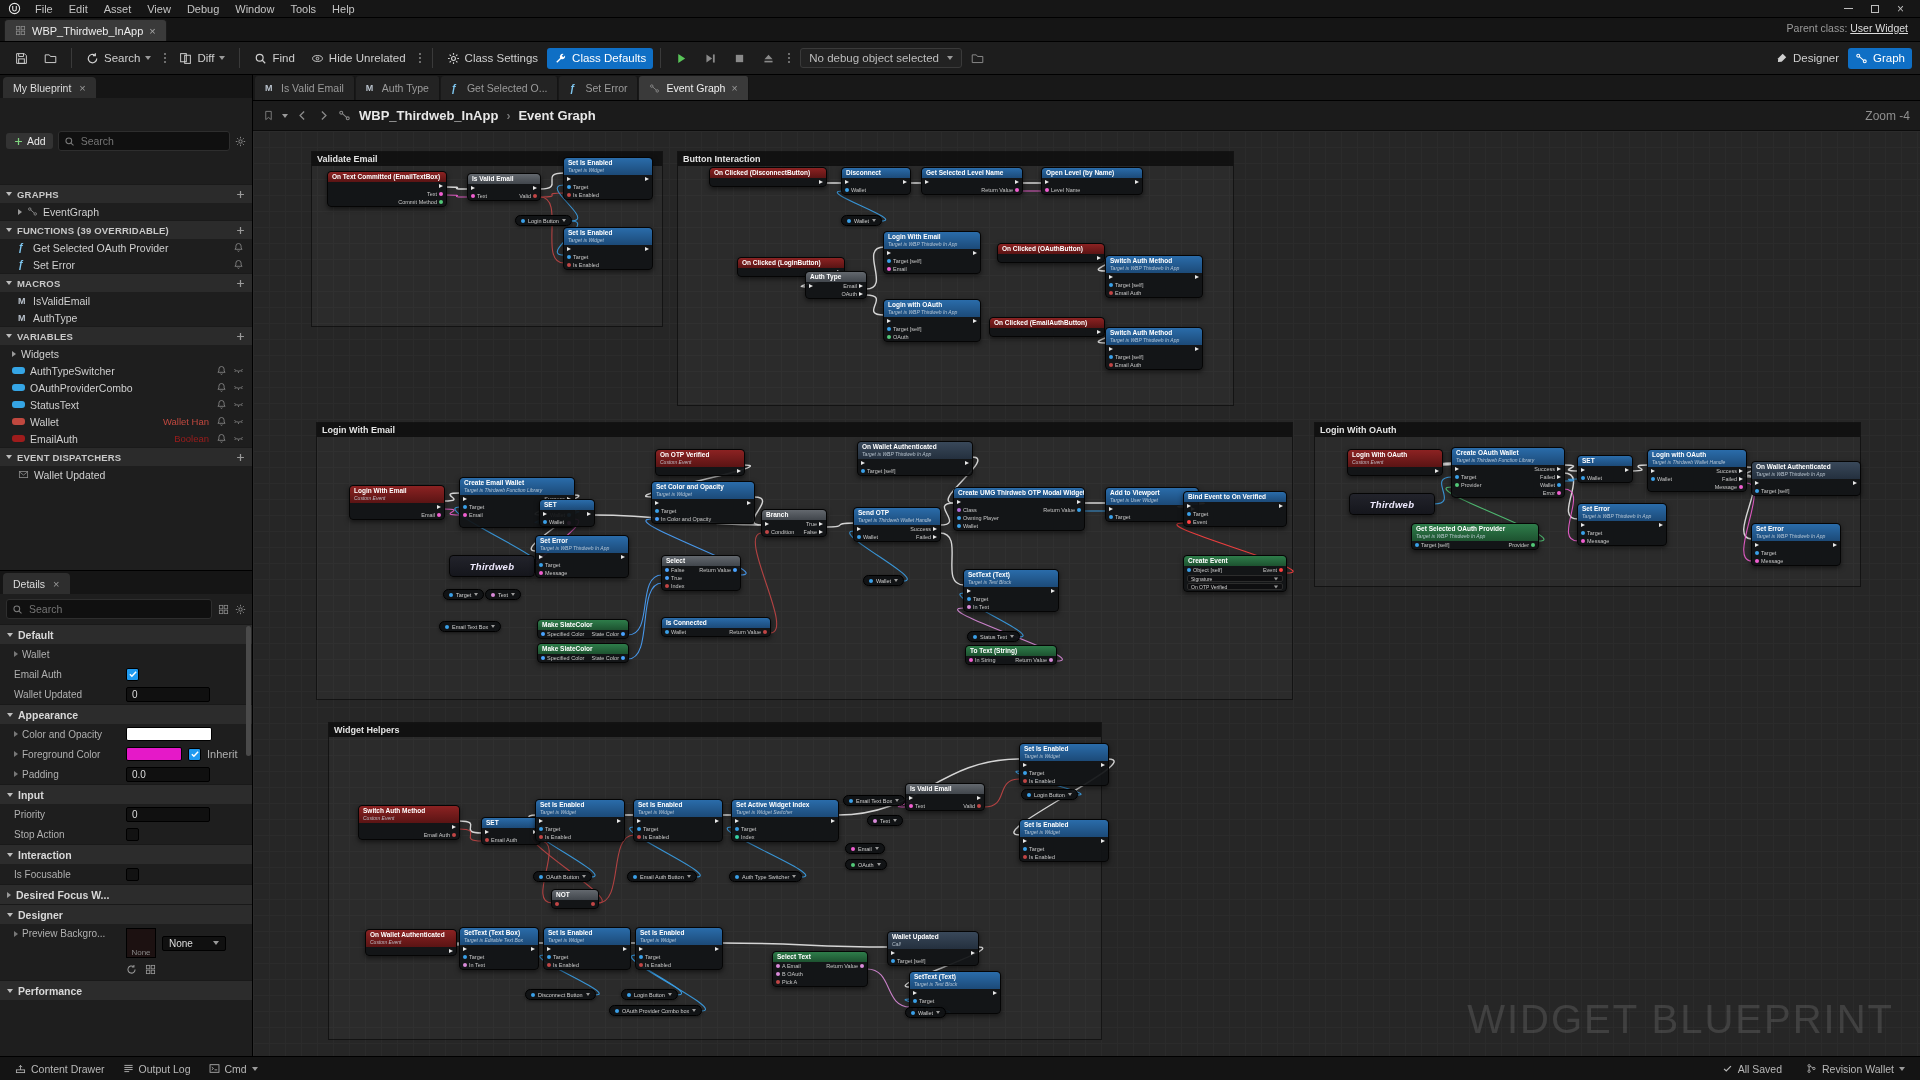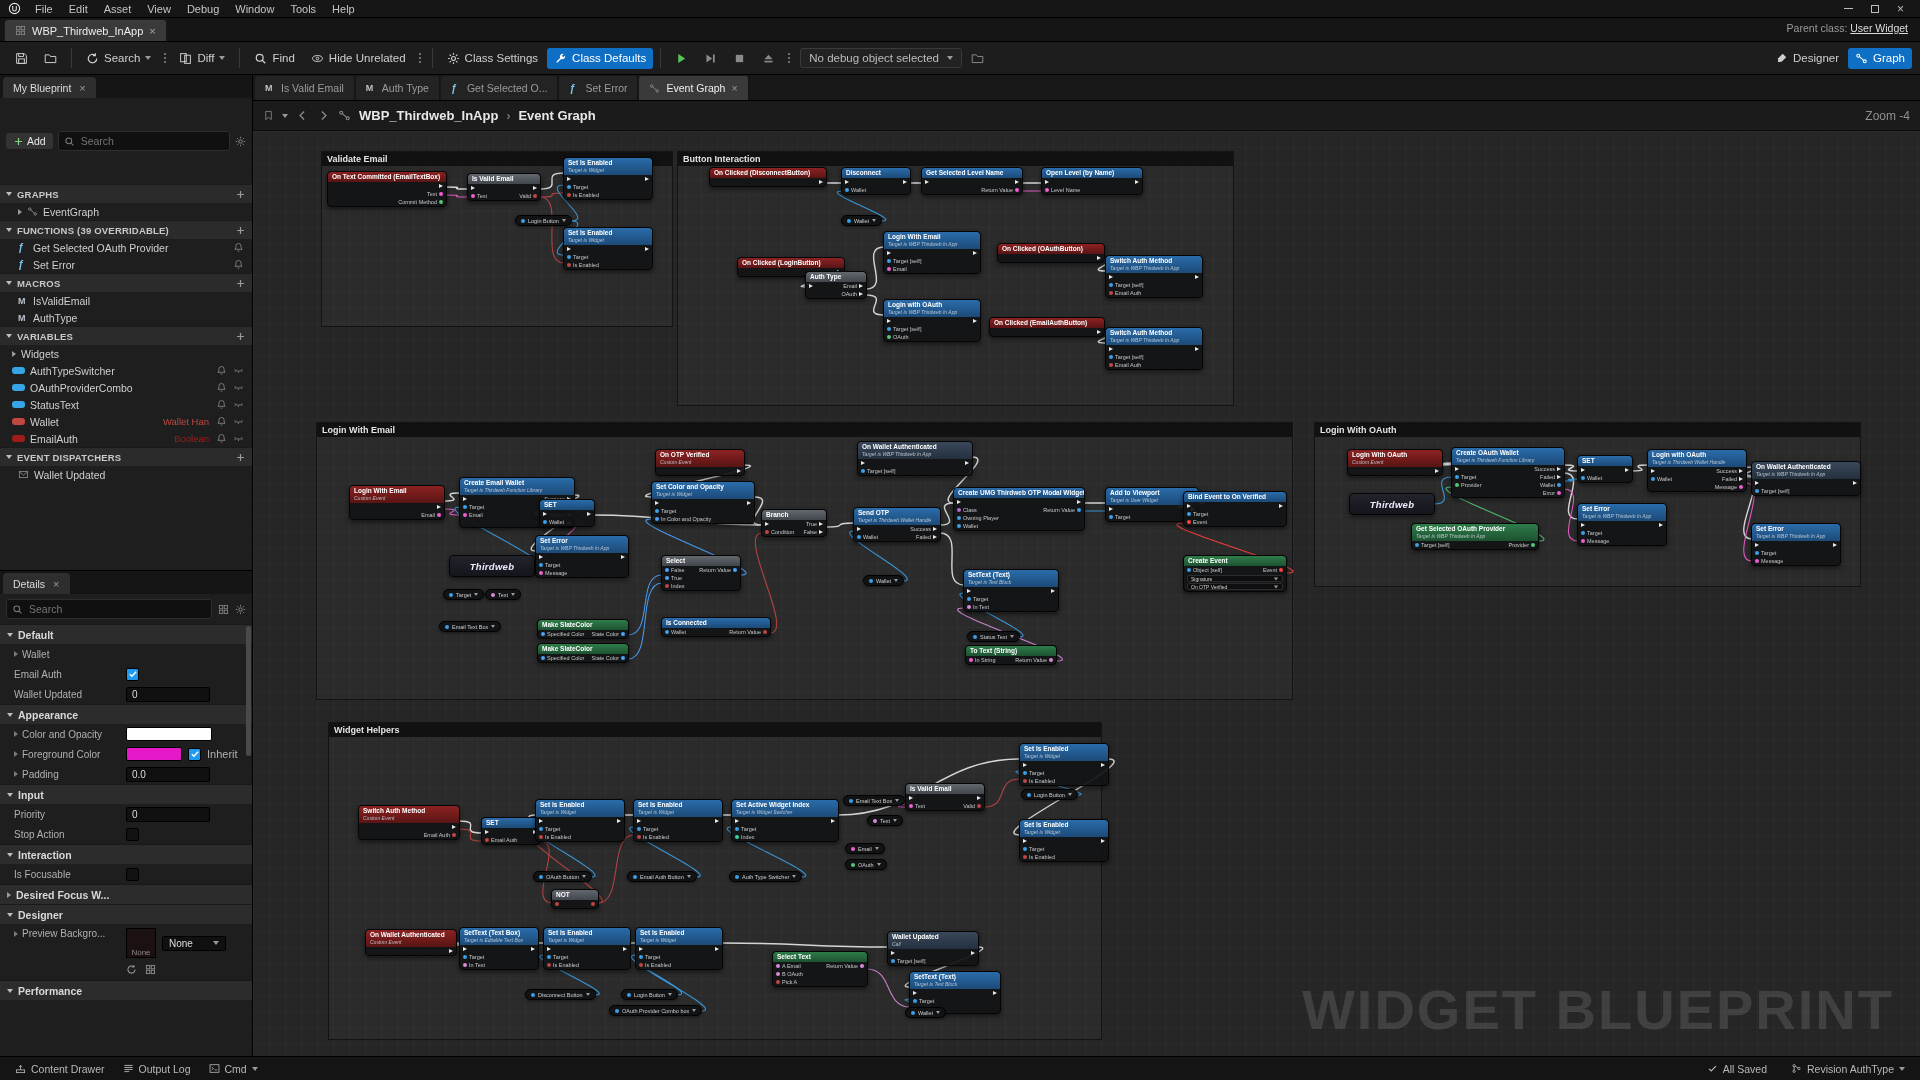"Validate Email" div.comment { left: 68px -> 58px }
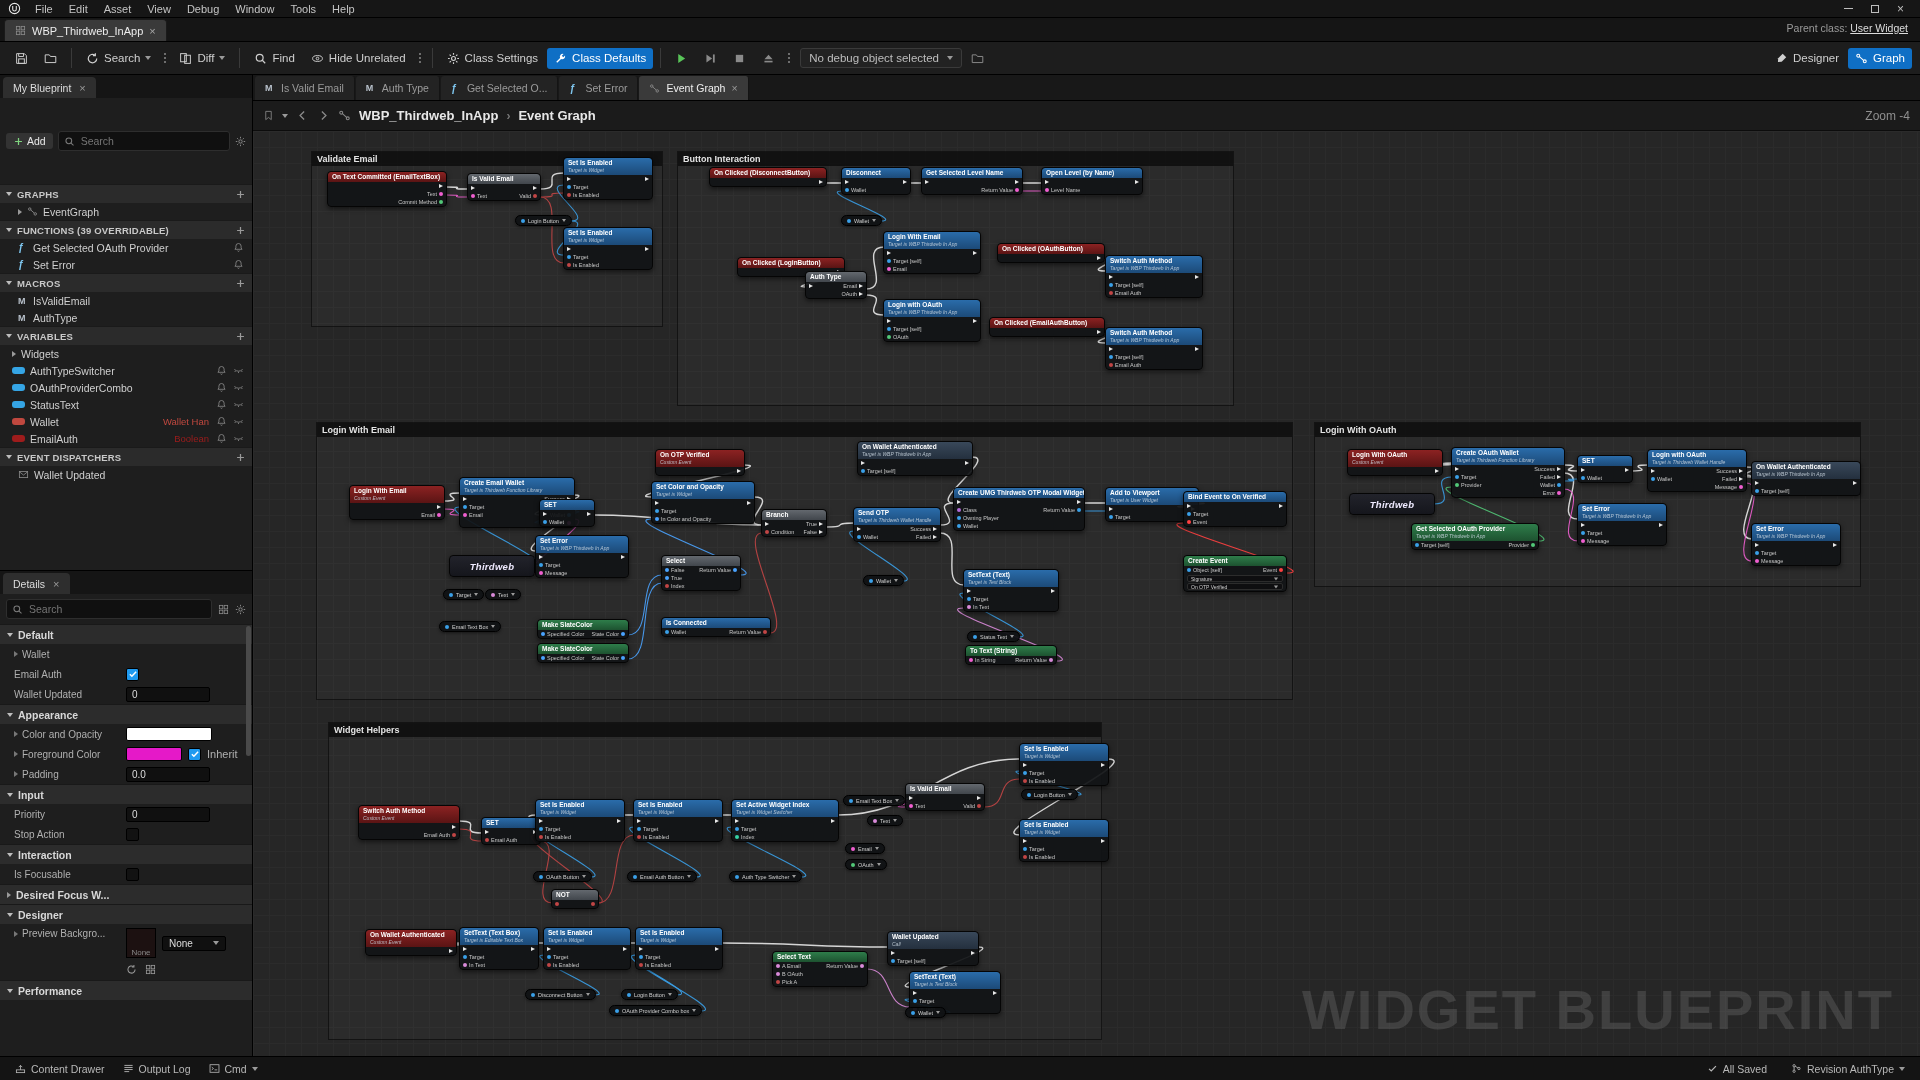"WIDGET BLUEPRINT" .watermark { font-size: 56px -> 40px; font-weight: 700 -> 400 }
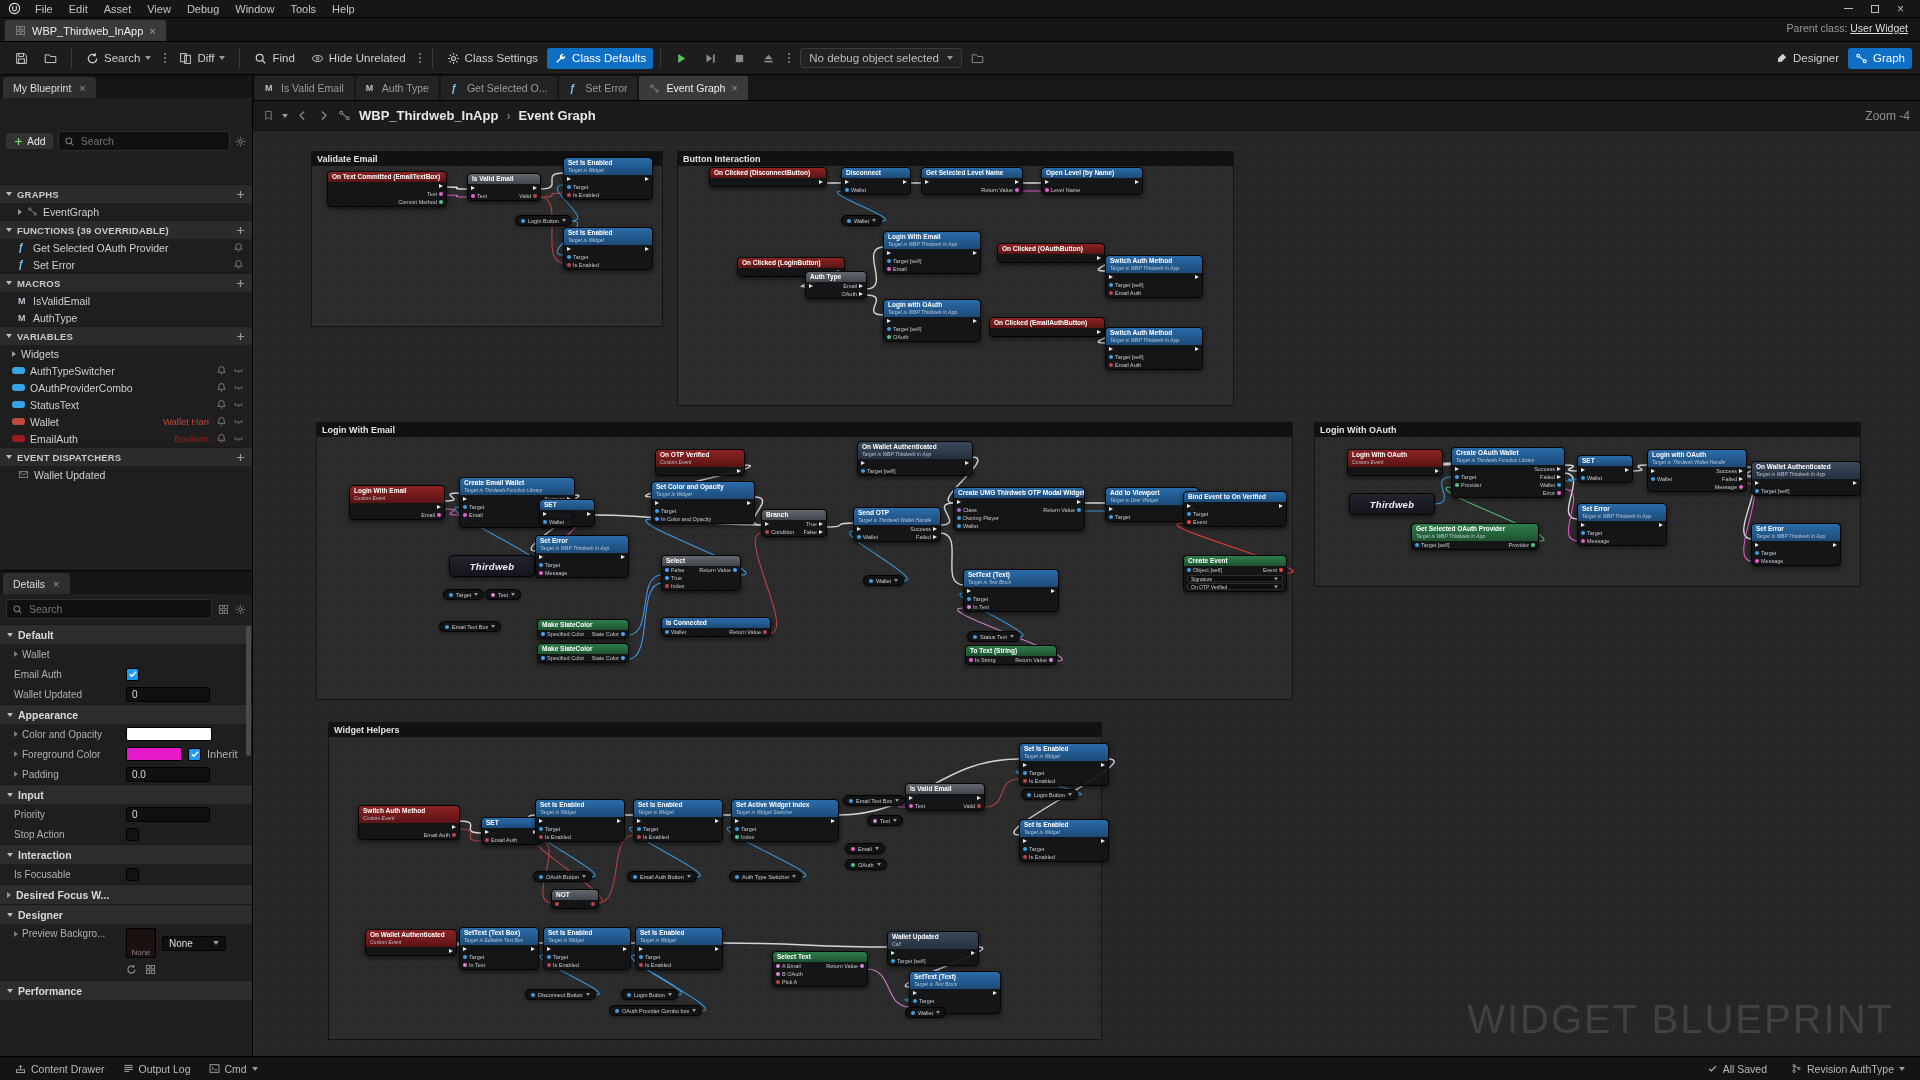"Revision AuthType" span { text: AuthType -> Wallet }
